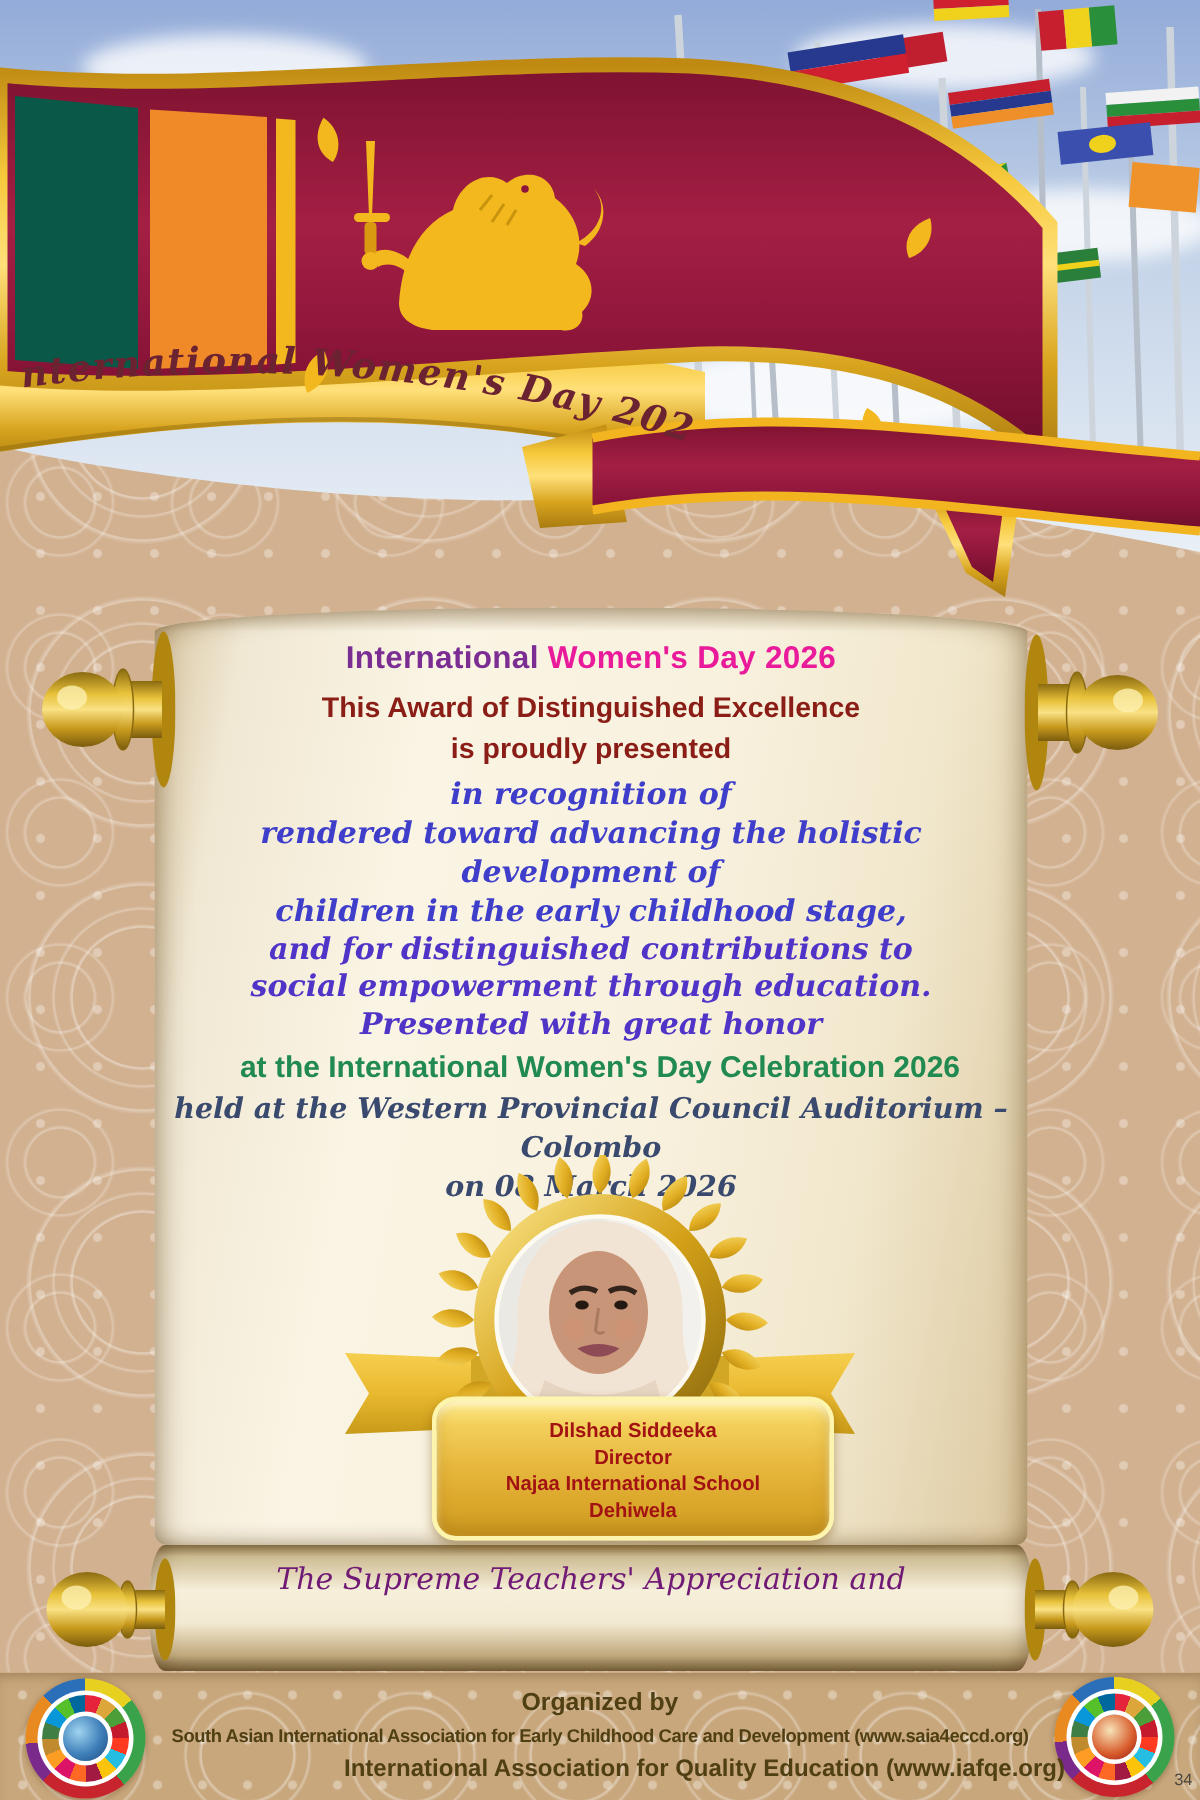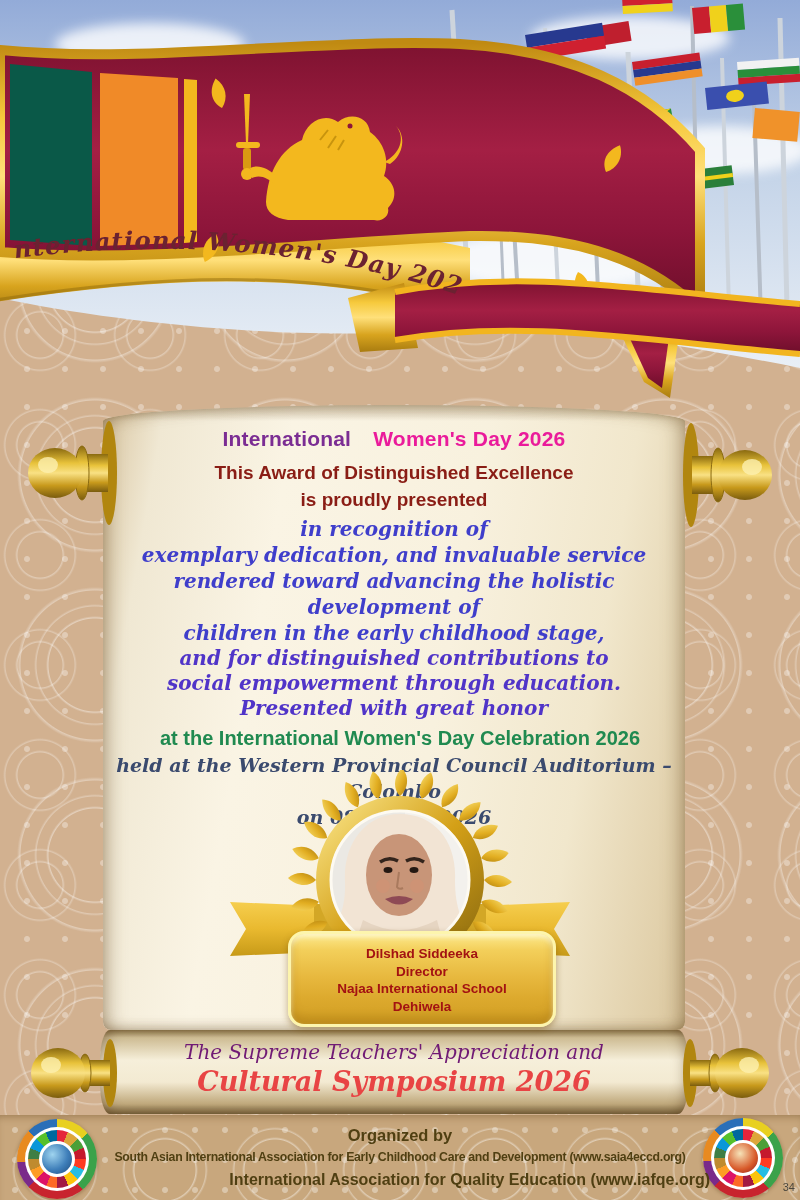"Women's Day 2026" .c-title .tp2 { padding-left: 16px -> none }
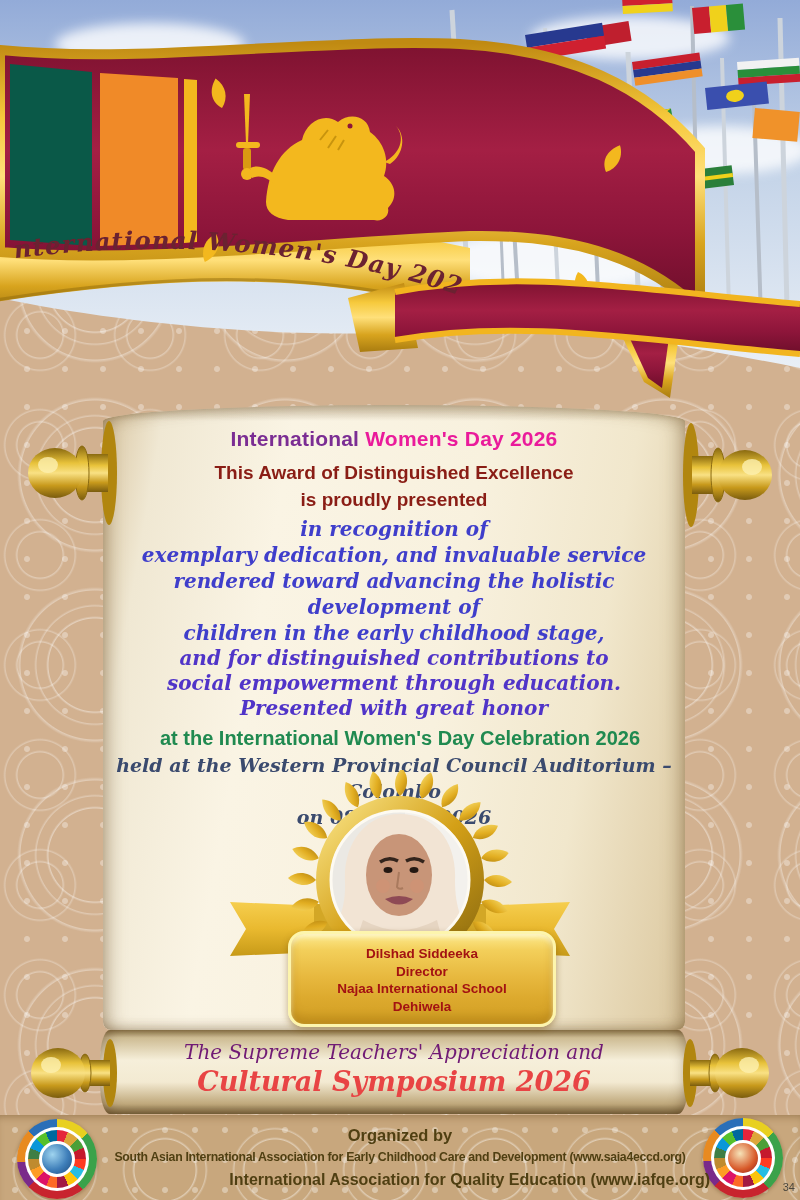"exemplary dedication, and invaluable" div.c-blue { html: <div>exemplary dedication, and invaluable service</div> -> none }
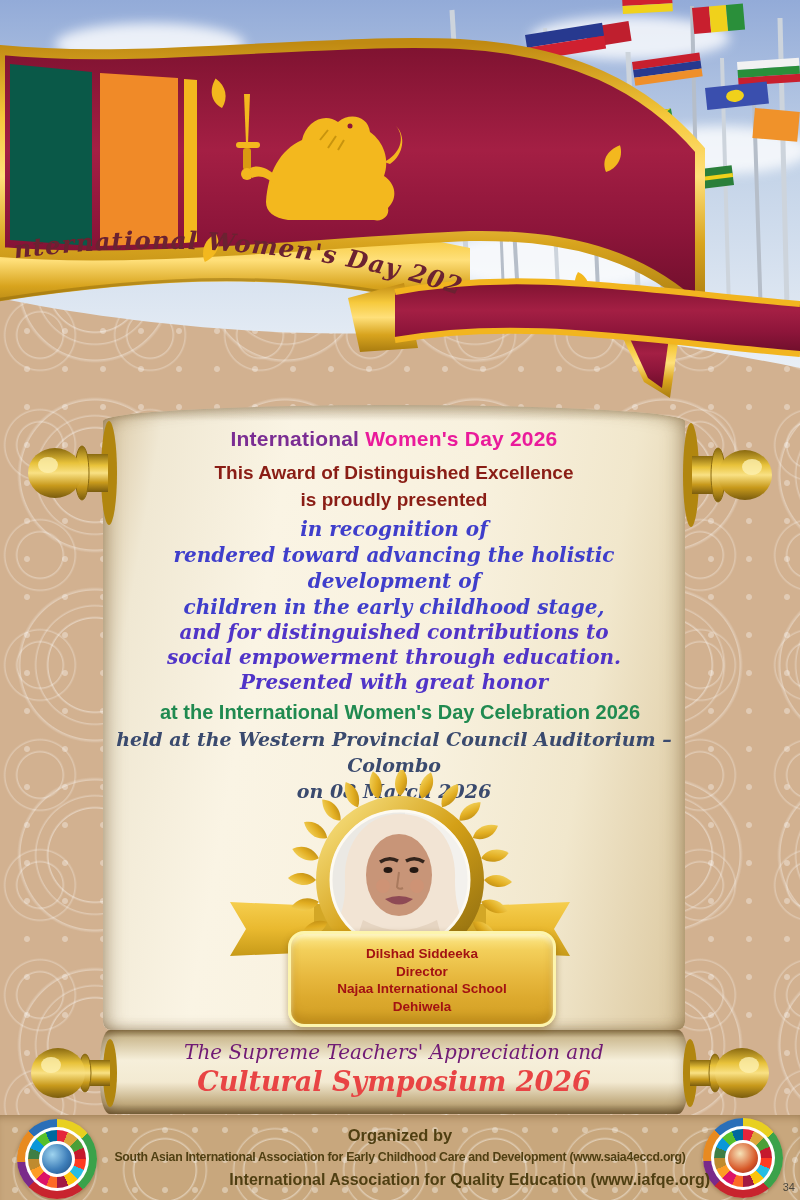"Cultural Symposium 2026" div.sym2 { html: <div>Cultural Symposium 2026</div> -> none }
